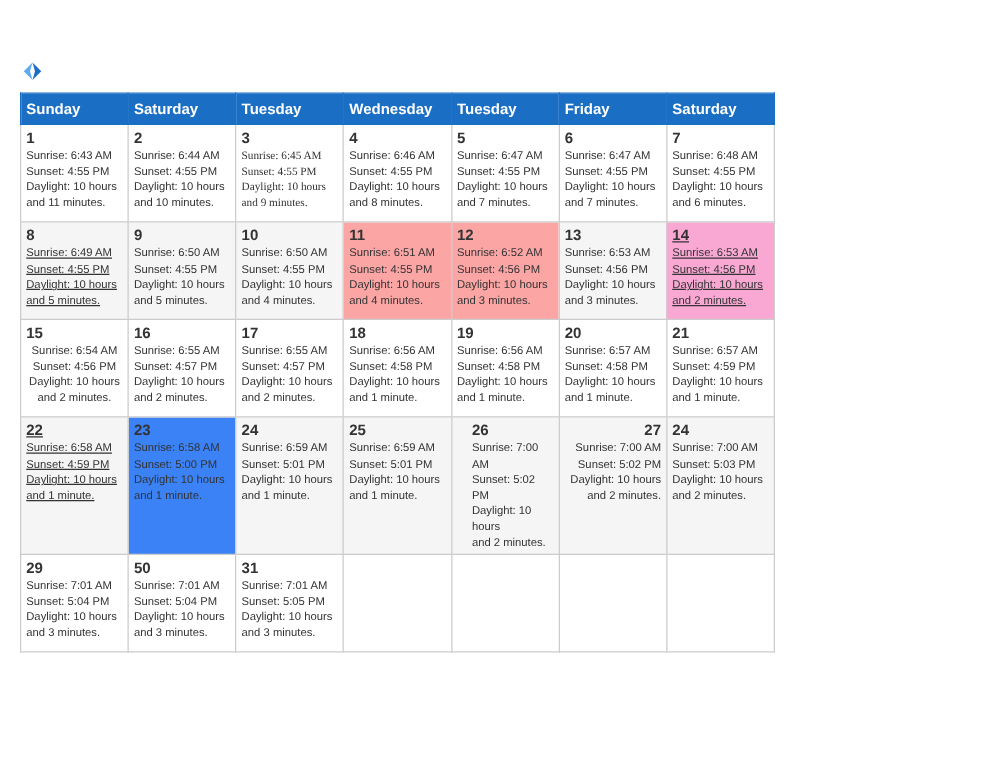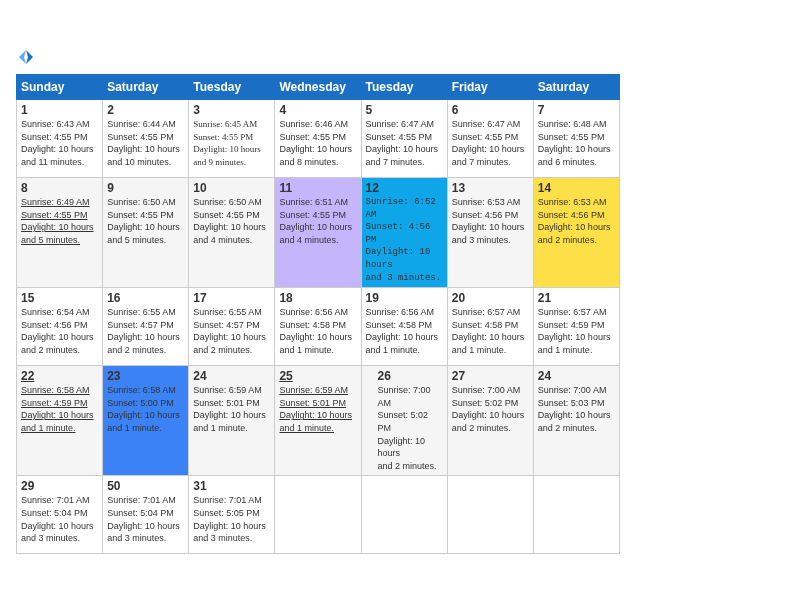"11" td { background: #c4b5fd -> #fca5a5 }
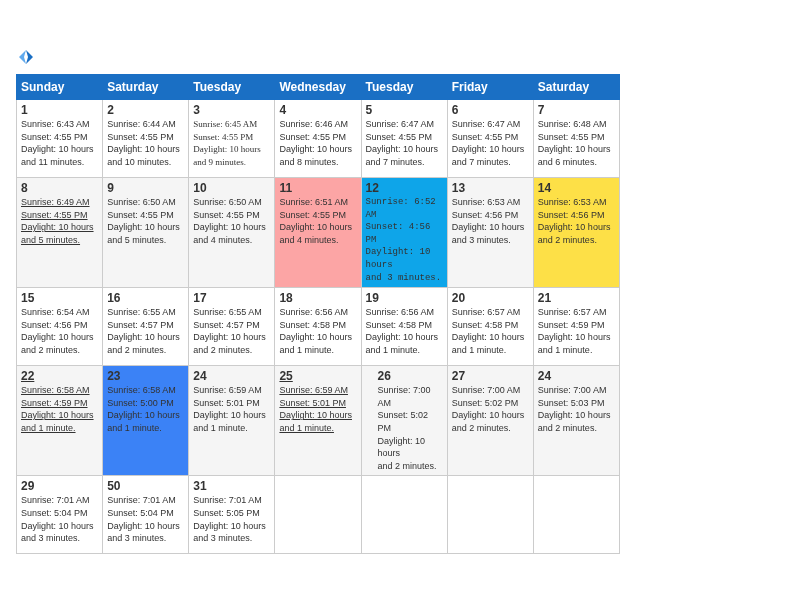"12" td { background: #0ea5e9 -> #fca5a5 }
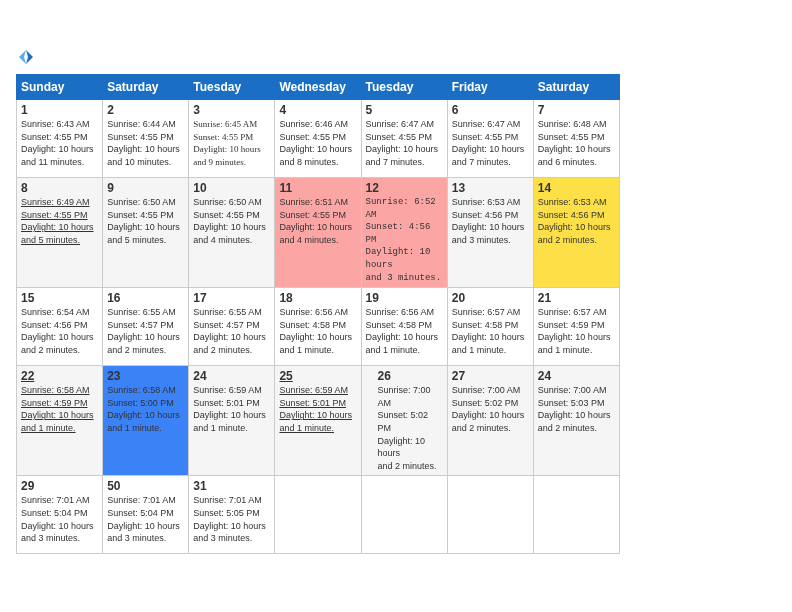"14" td { background: #fde047 -> #f9a8d4; text-decoration: none -> underline }
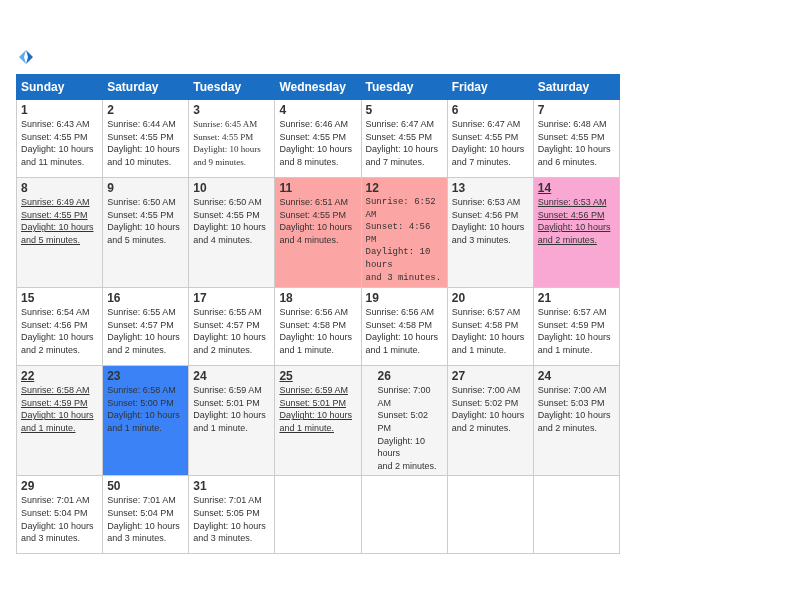"Sunrise: 6:52 AM" div.day-info { font-family: Liberation Mono, monospace -> none }
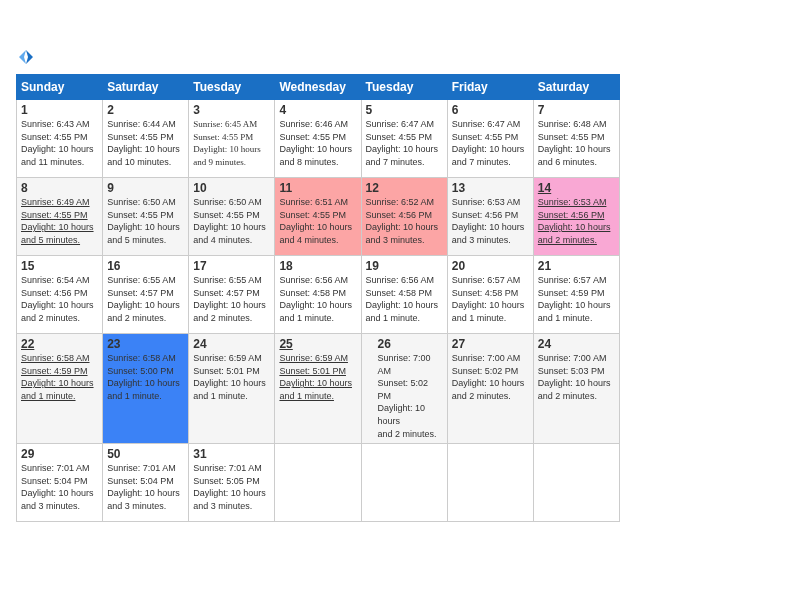"Sunrise: 6:54 AM" div.day-info { text-align: none -> center }
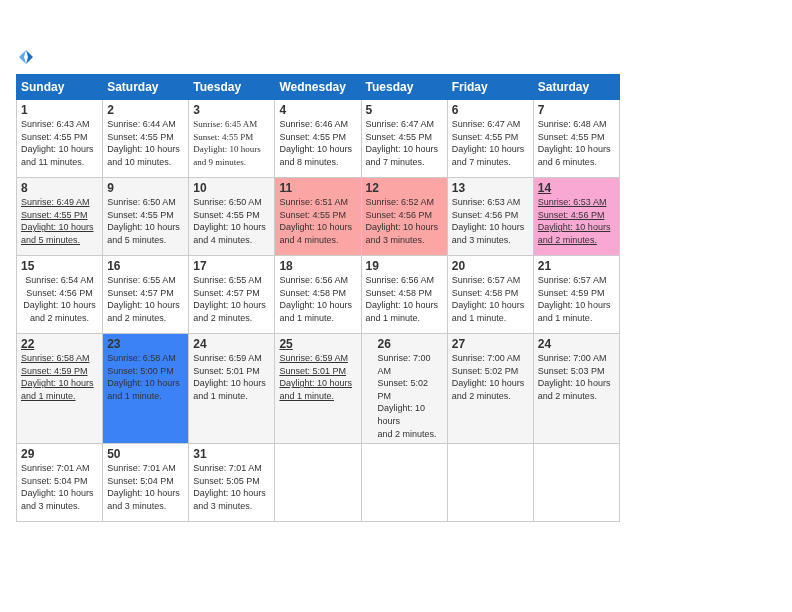"25" td { text-decoration: underline -> none }
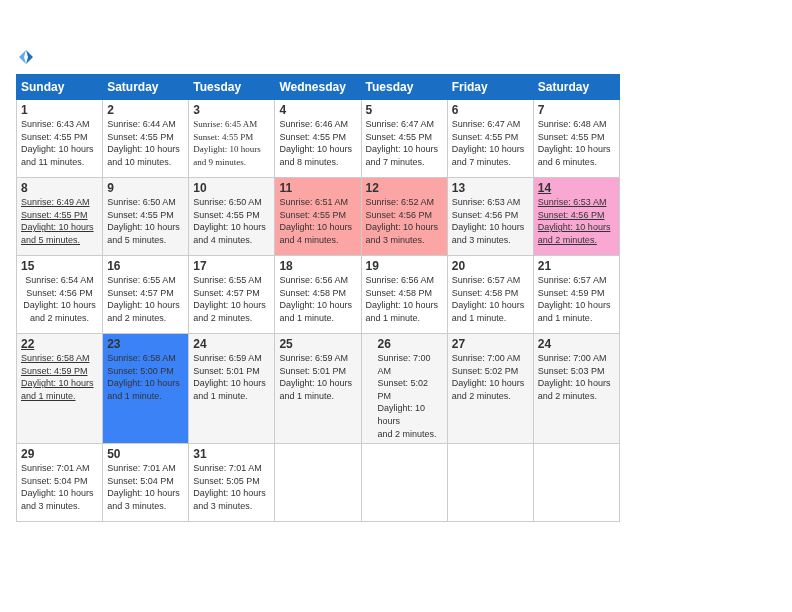"27" td { text-align: none -> right }
